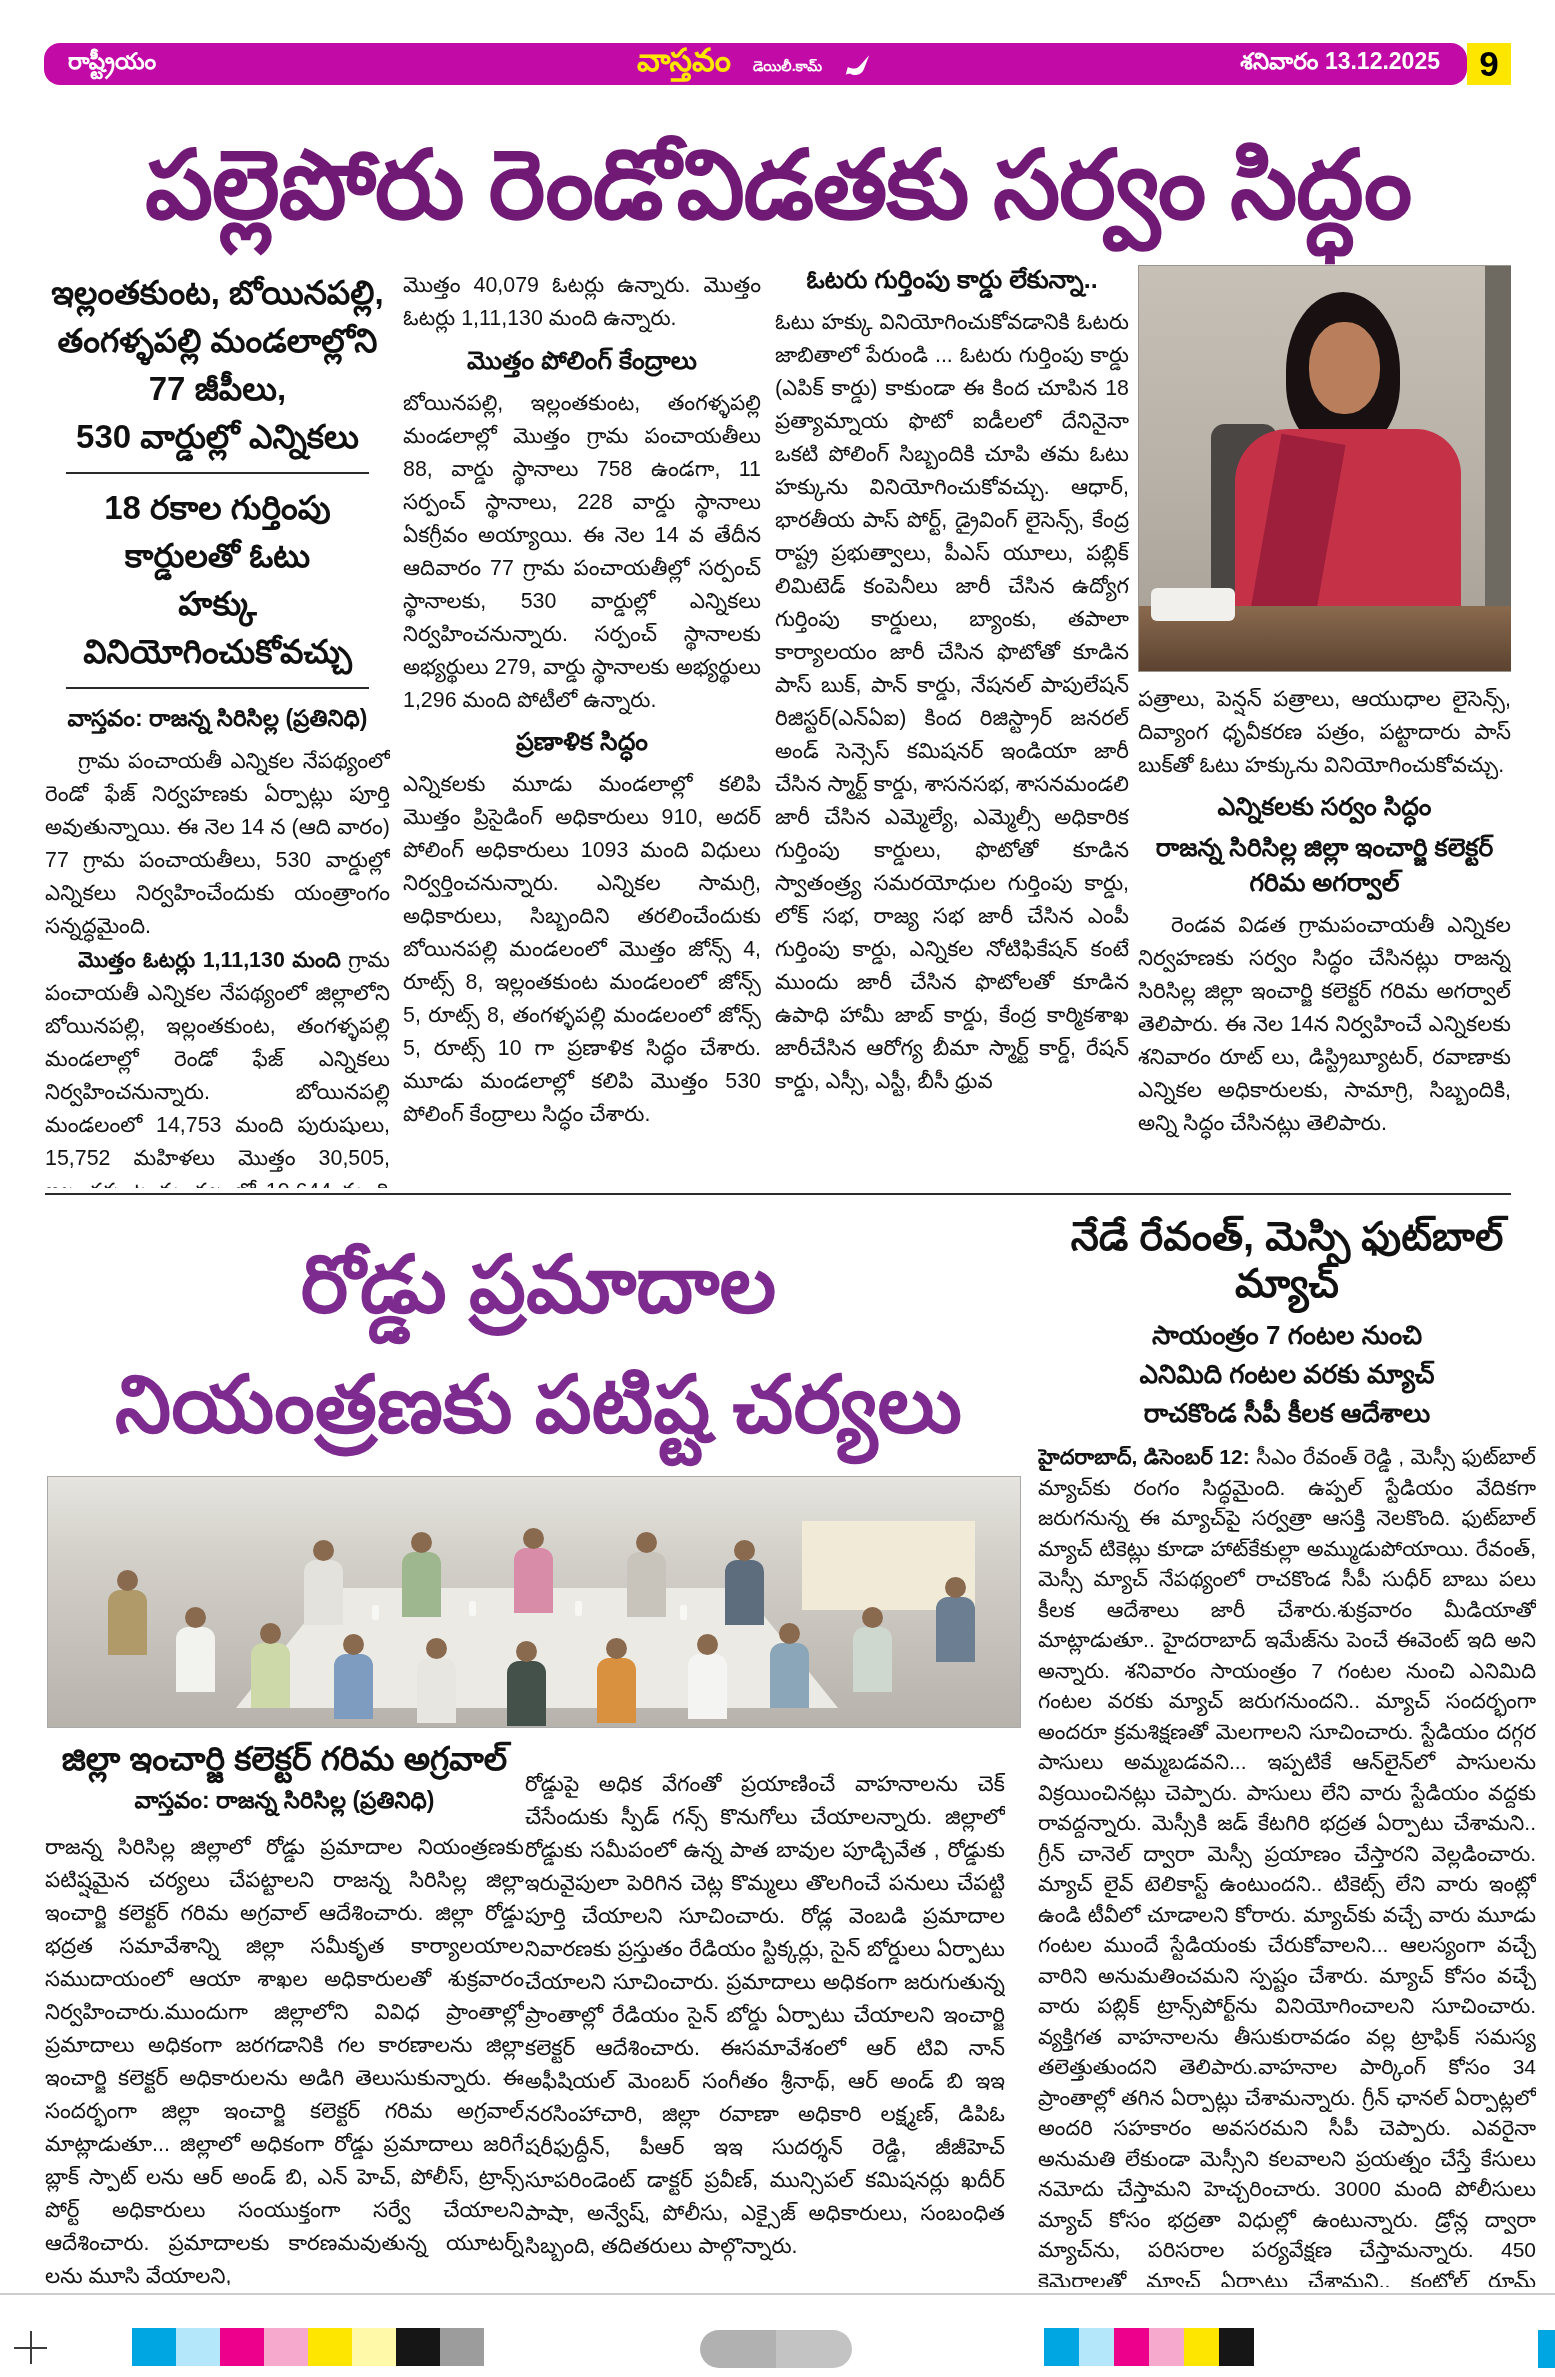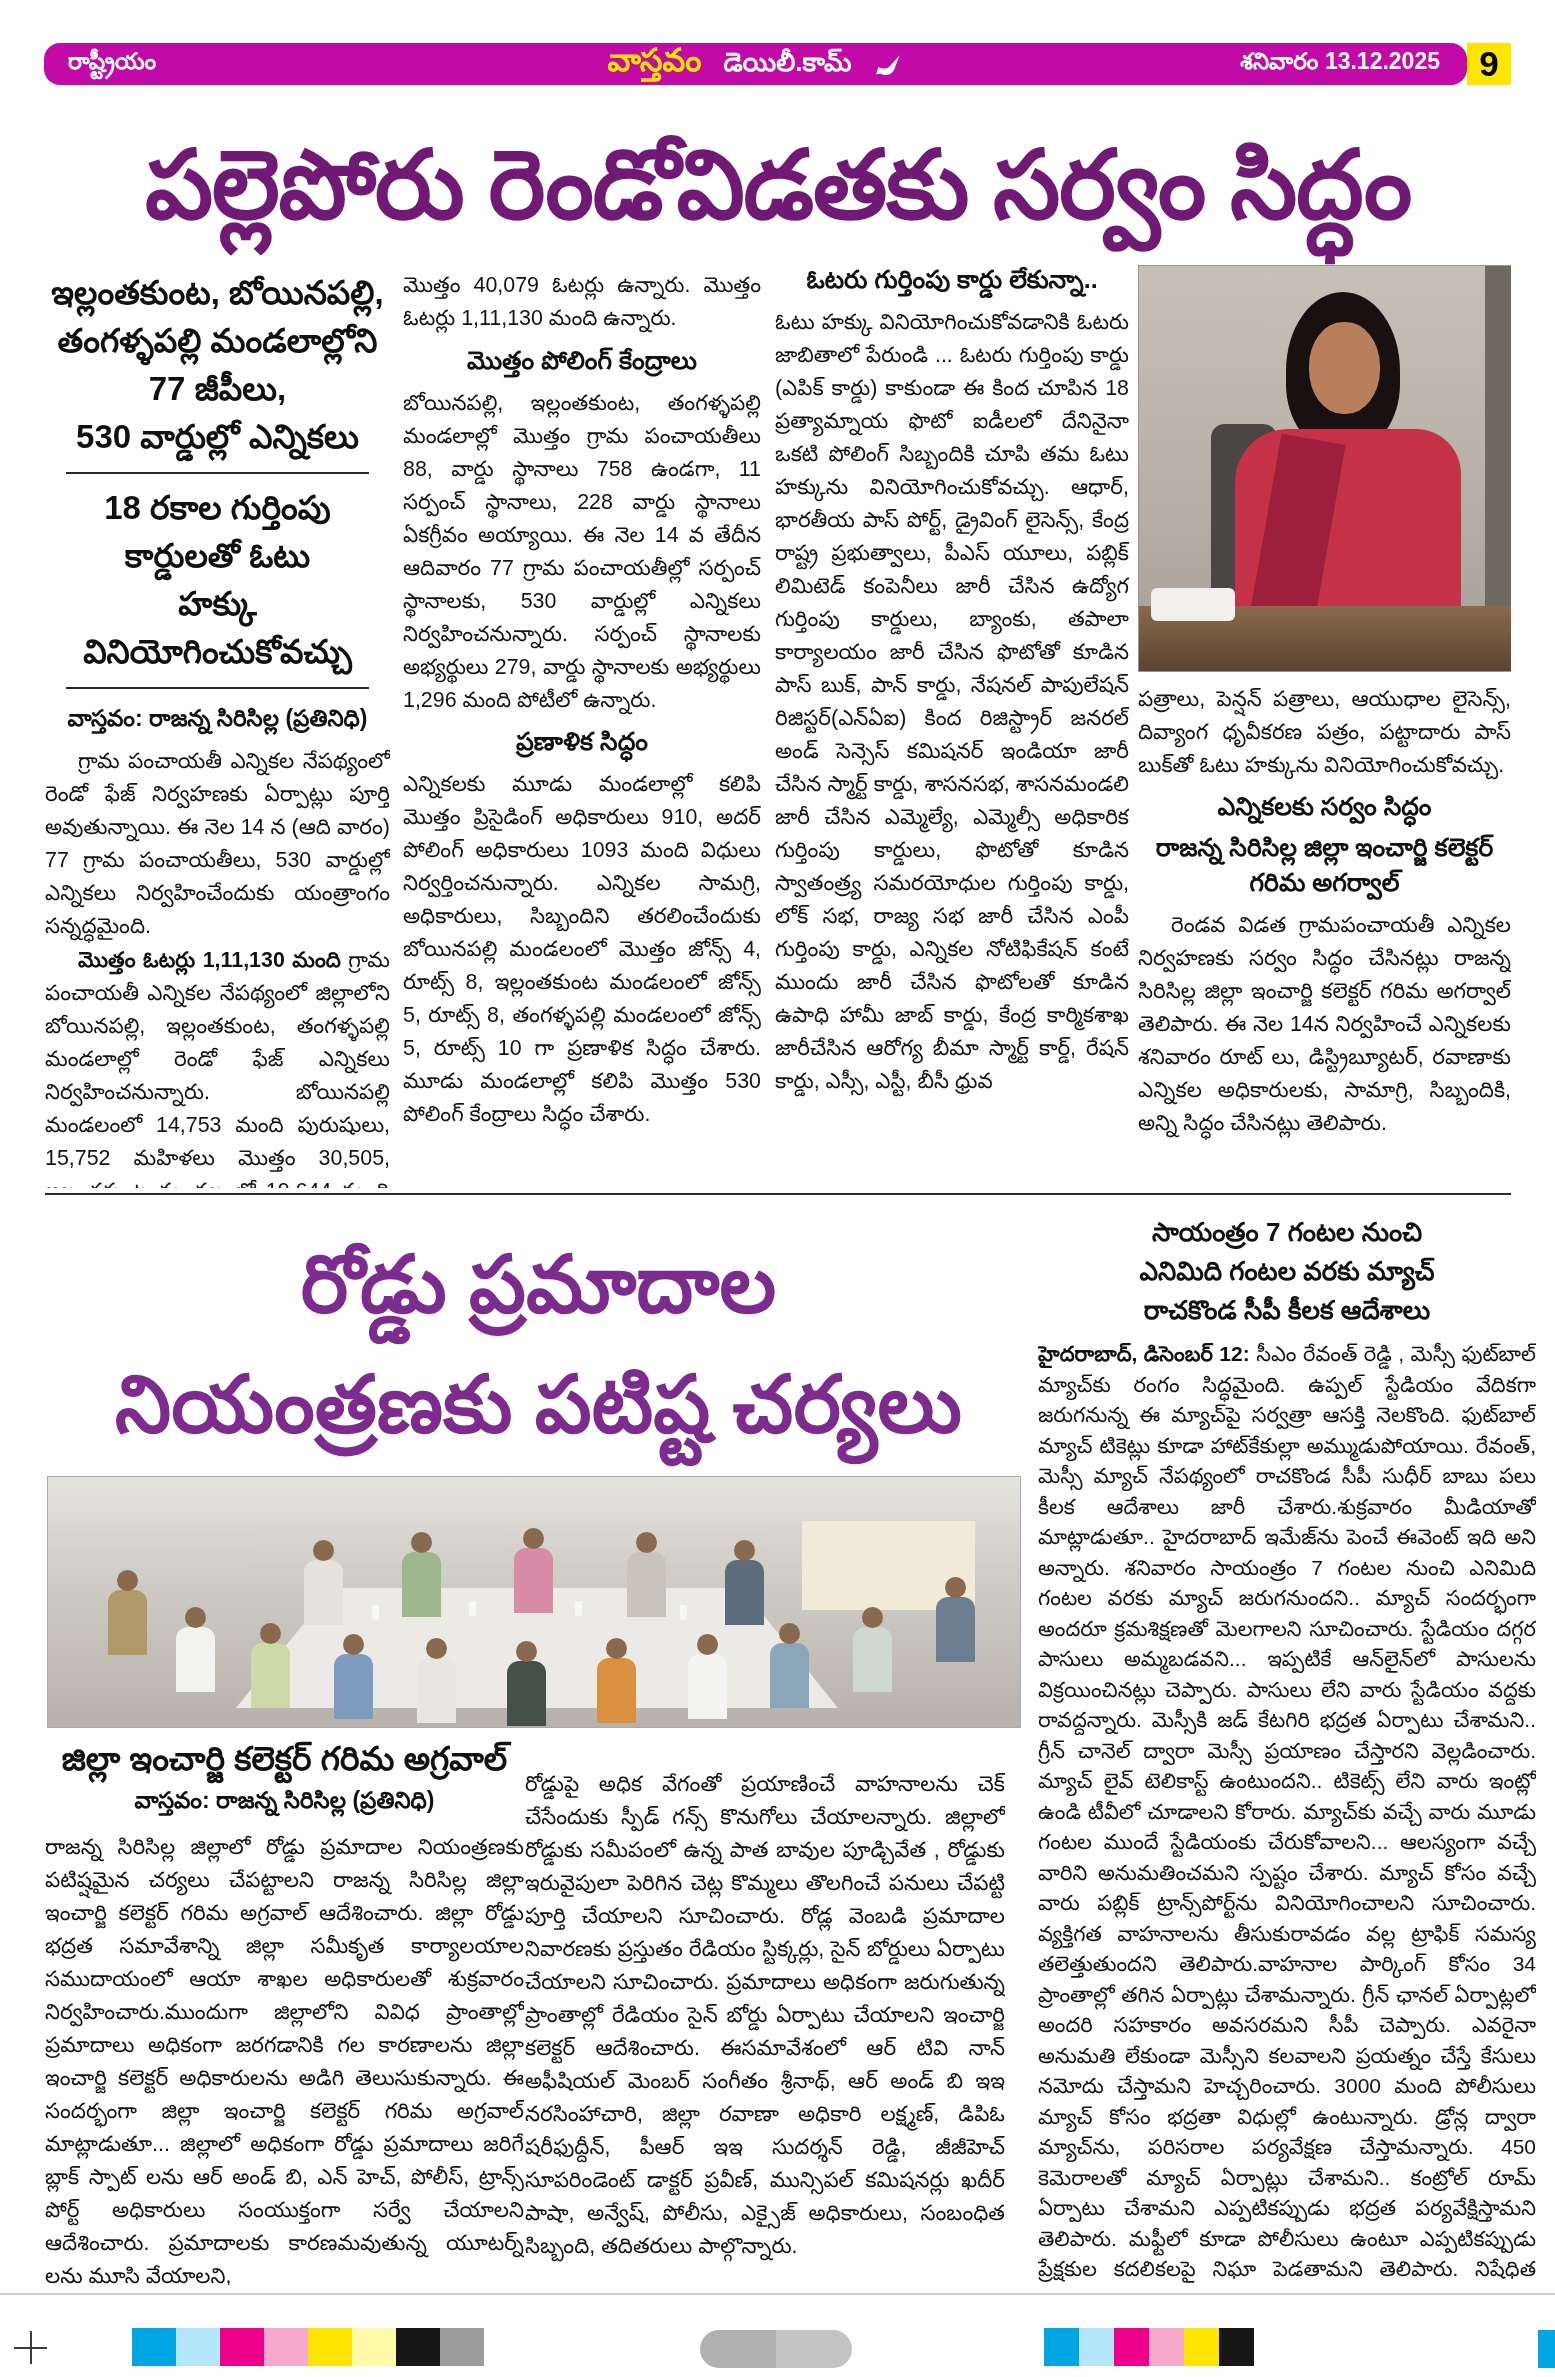"డెయిలీ.కామ్" .mast-brand .sub { font-size: 26px -> 14px }
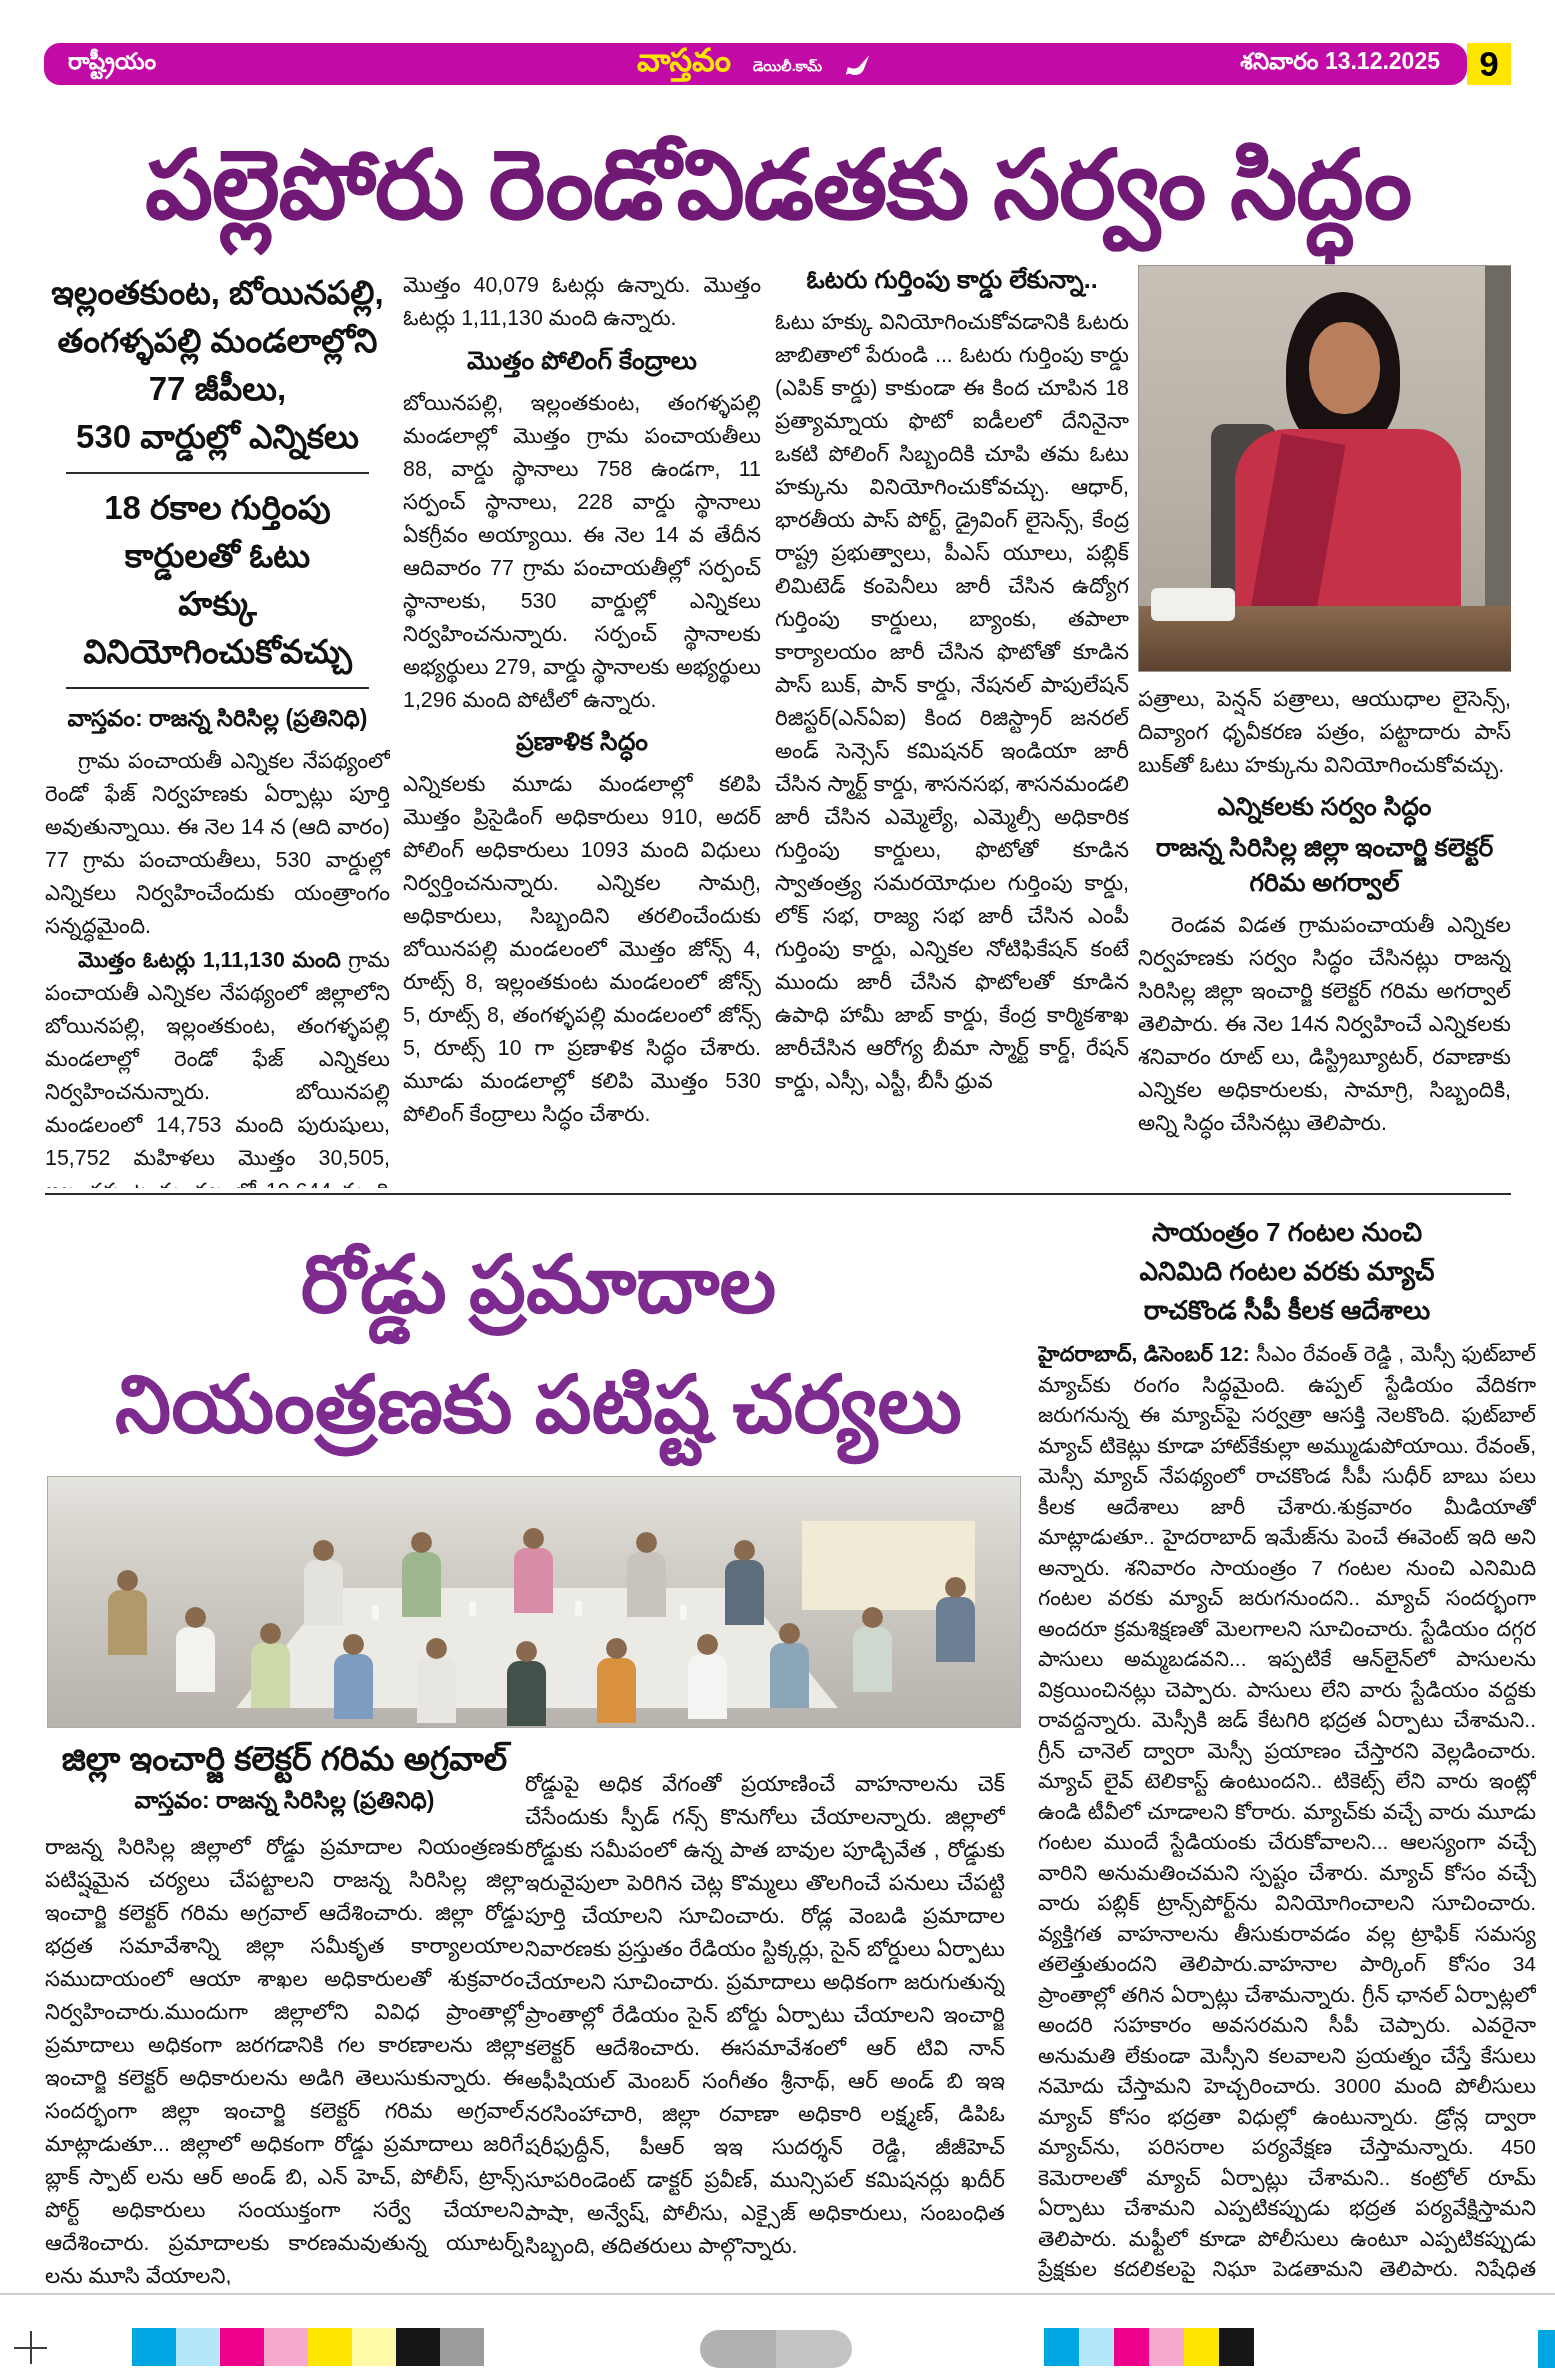"నేడే రేవంత్, మెస్సి ఫుట్‌బాల్ మ్యాచ్" div.fb-head { html: none -> <div>నేడే రేవంత్, మెస్సి ఫుట్‌బాల్ మ్యాచ్</div> }
